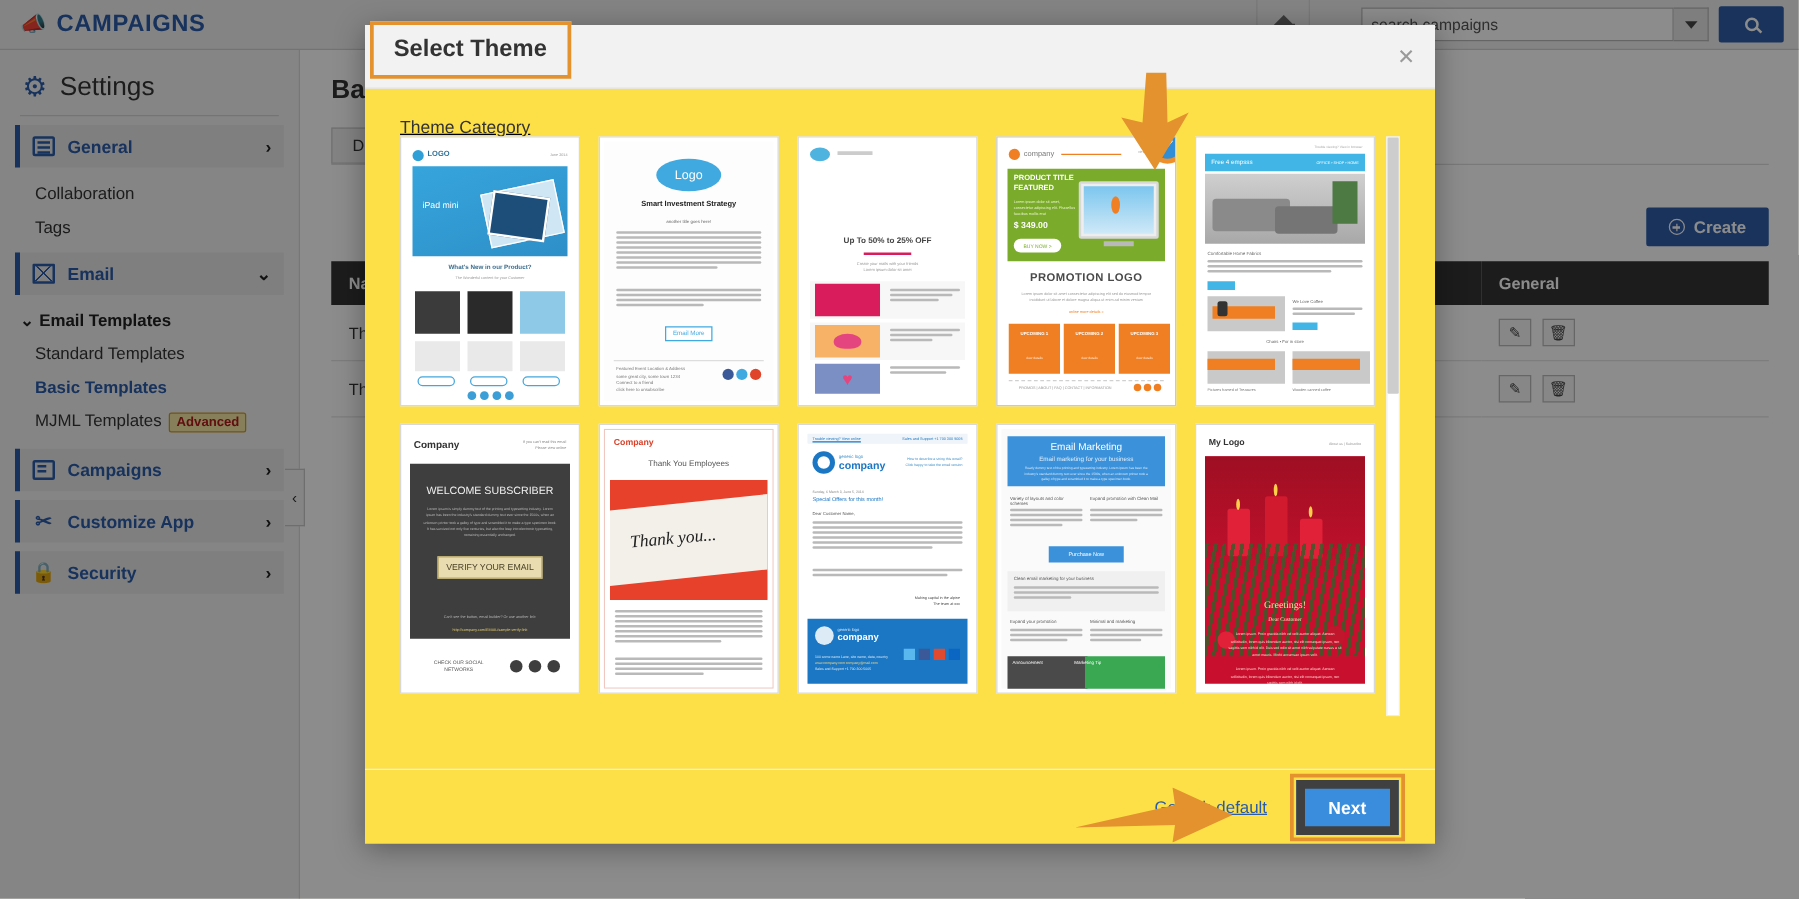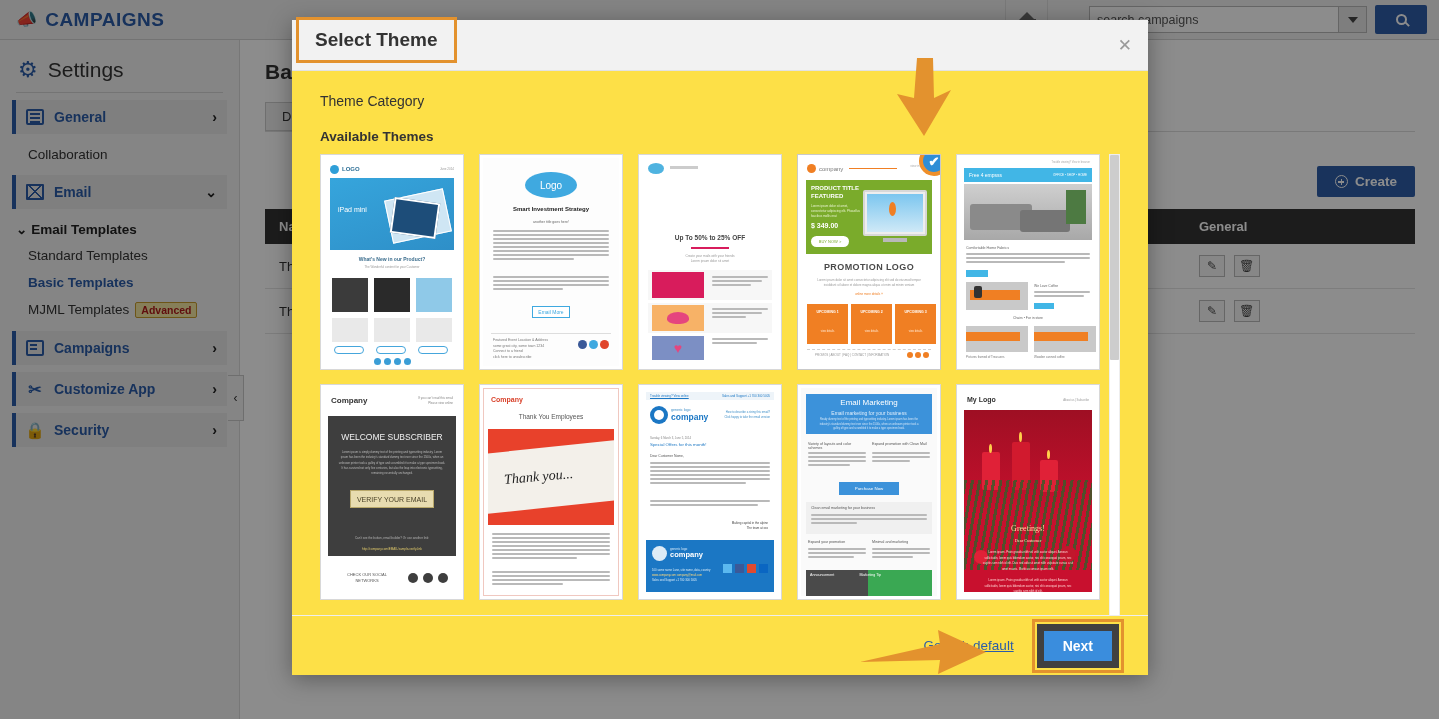"Theme Category" .modal-body { text-decoration: none -> underline }
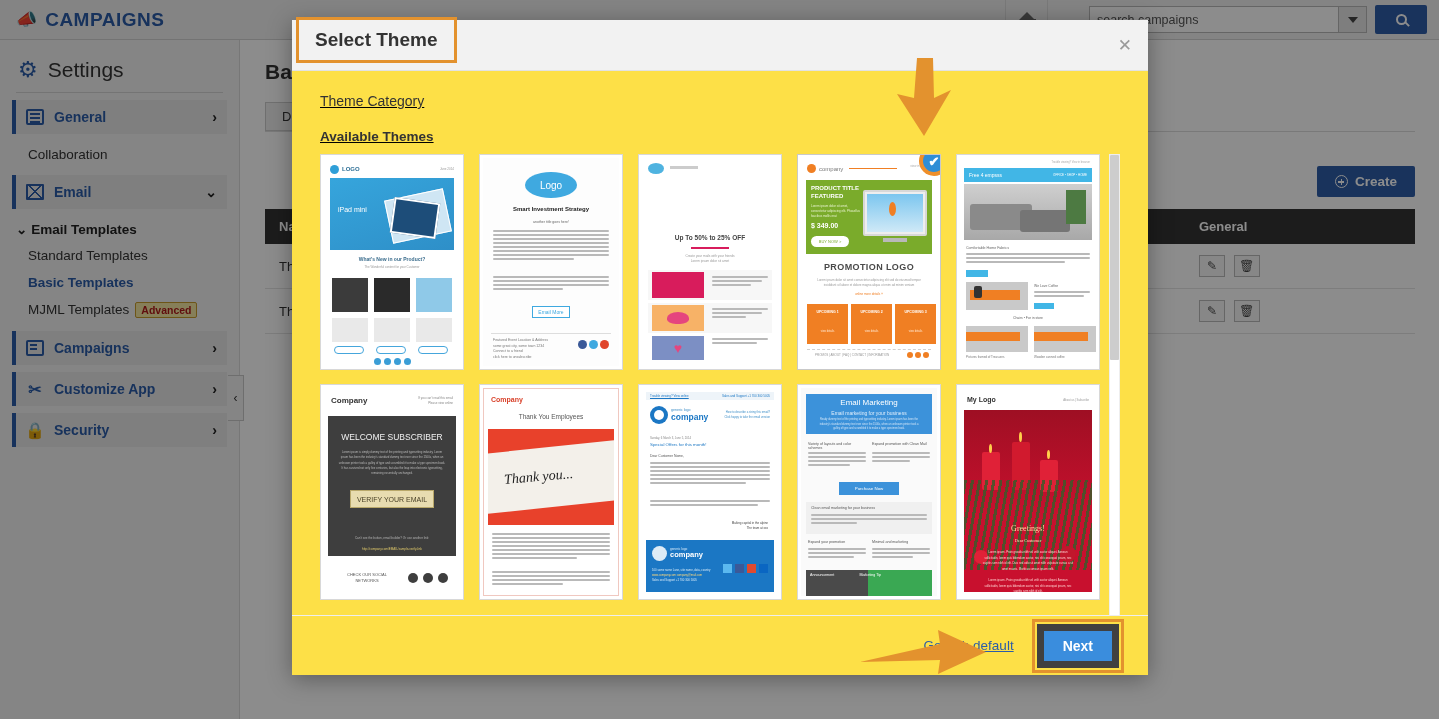"Available Themes" div.avail-label { html: <div>Available Themes</div> -> none }
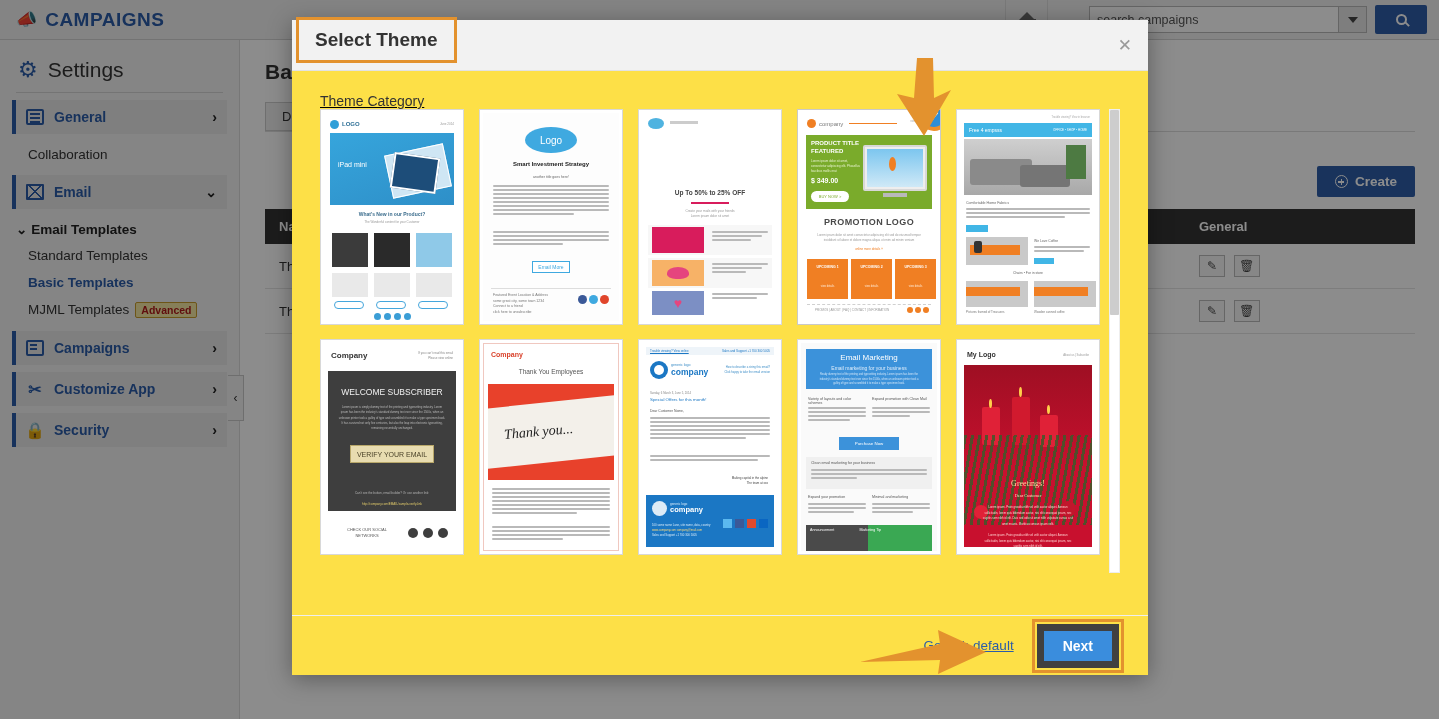"Tags" div.sub-link { html: none -> <div>Tags</div> }
